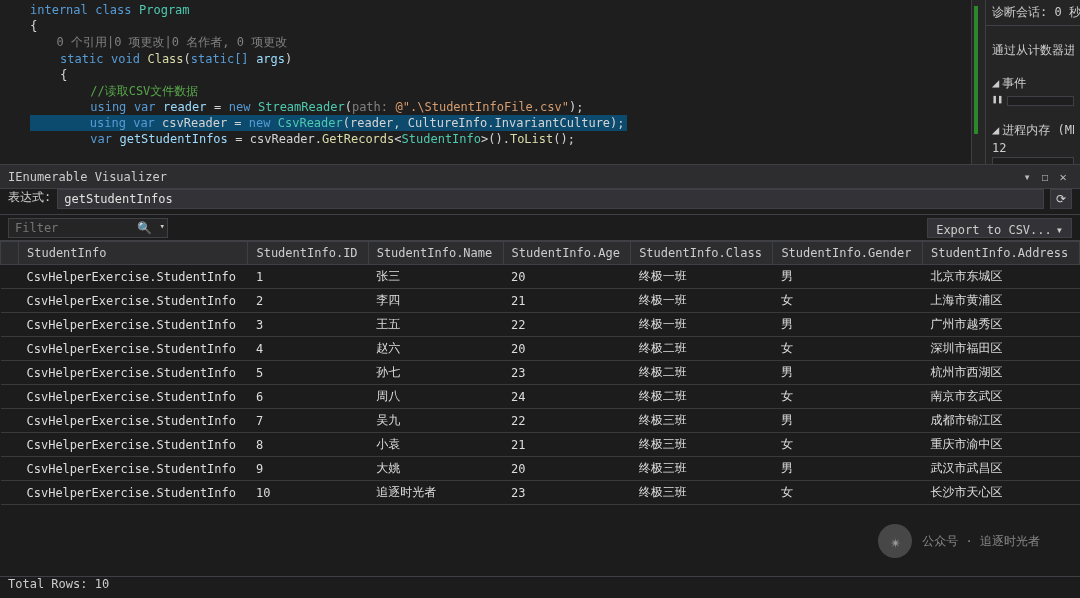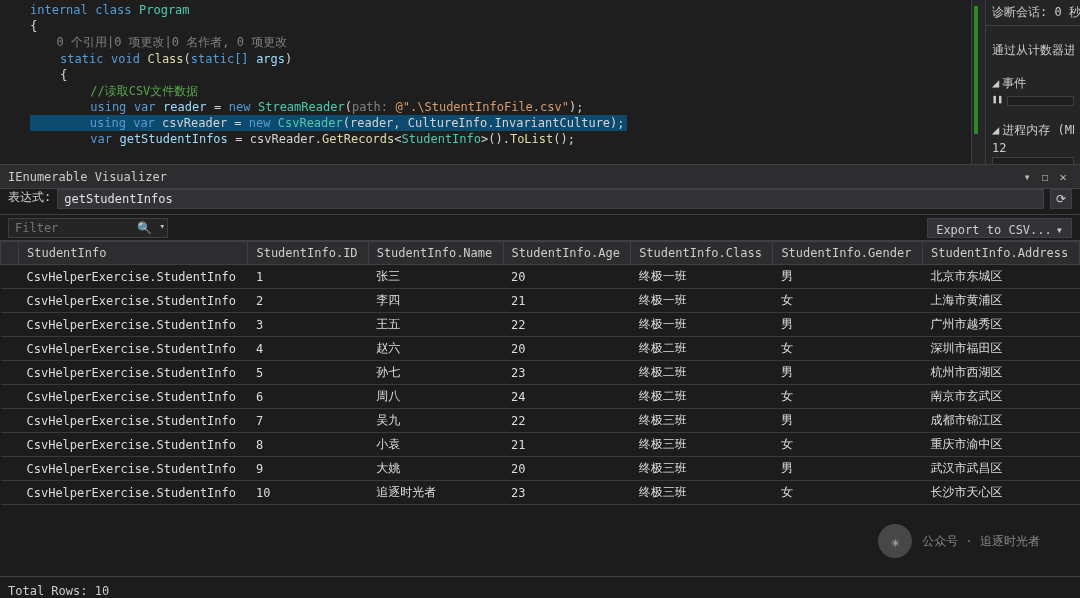"Total Rows: 10" .footer { align-items: flex-end -> flex-start }
